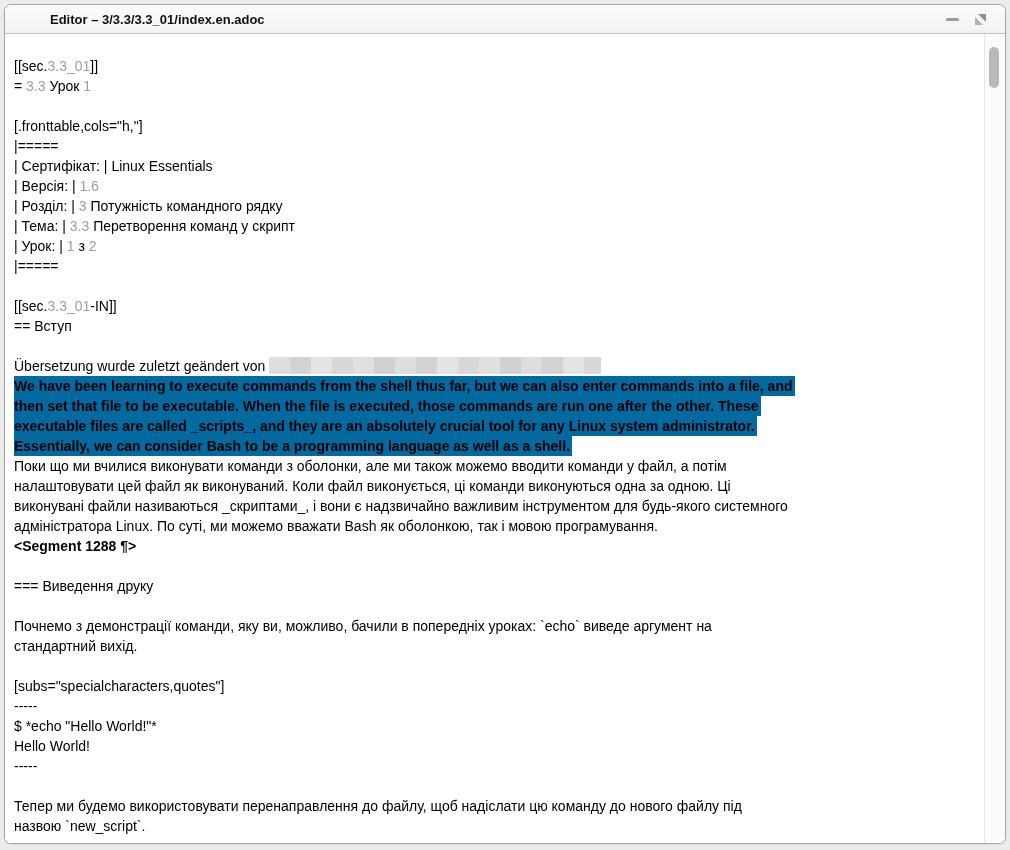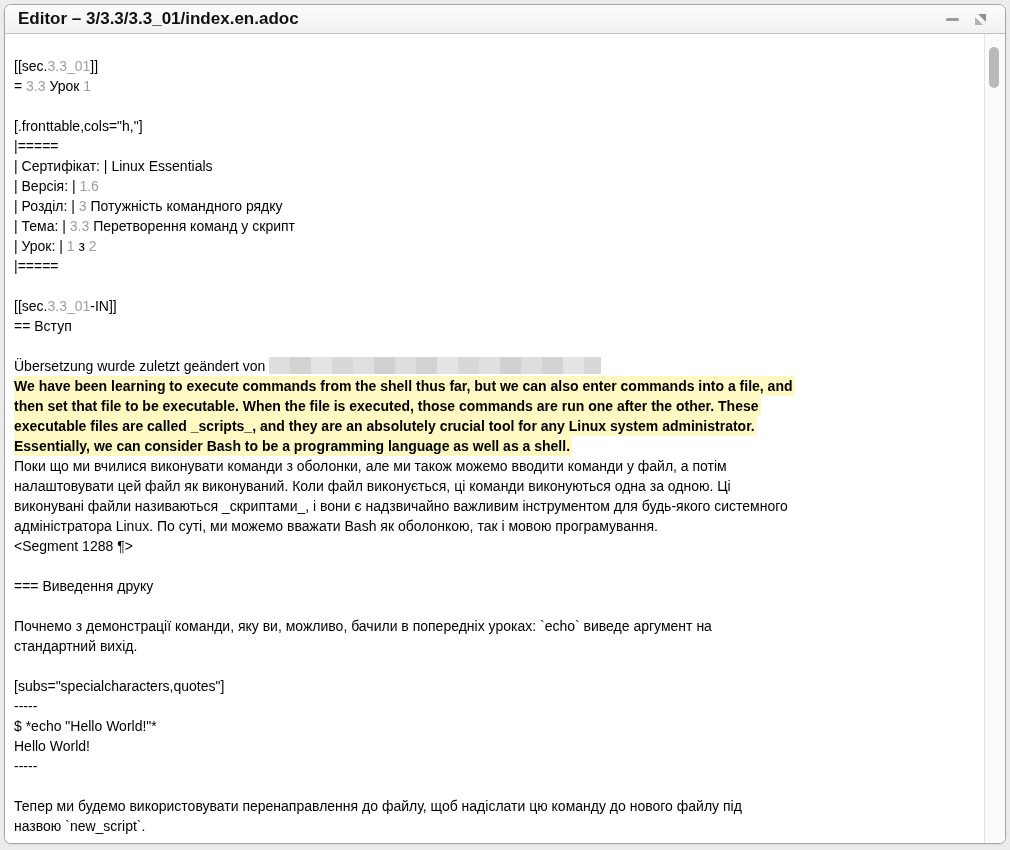"Editor – 3/3.3/3.3_01/index.en.adoc" .titlebar .title { font-size: 17px -> 13px; margin-left: none -> 32px }
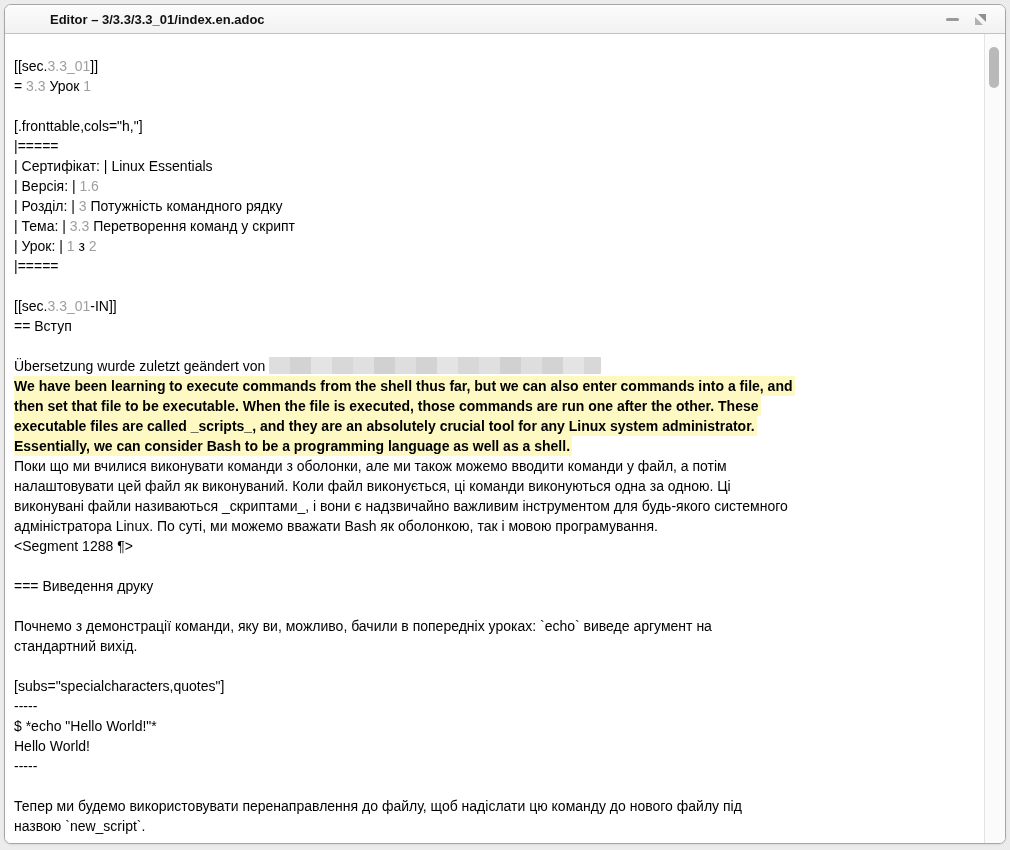"We have been learning to" .seg-hl { background: #fef9c3 -> #0369a1 }
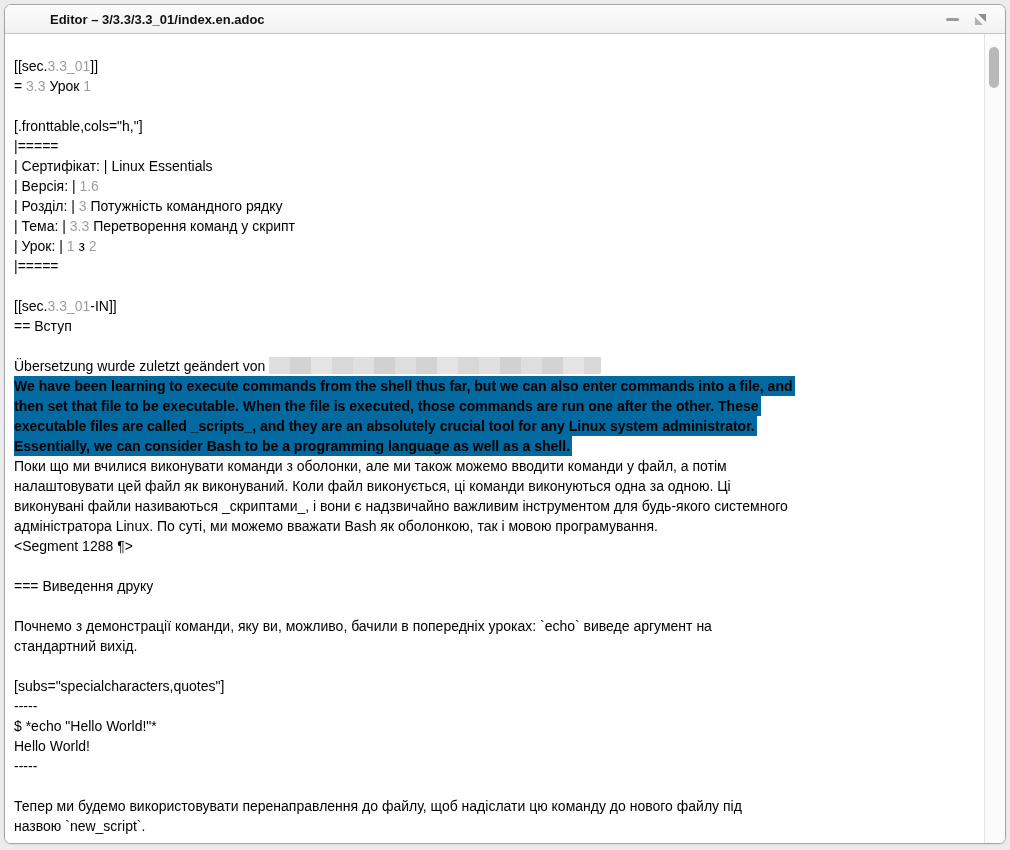"<Segment 1288 ¶>" .seg-b { font-weight: normal -> bold }
